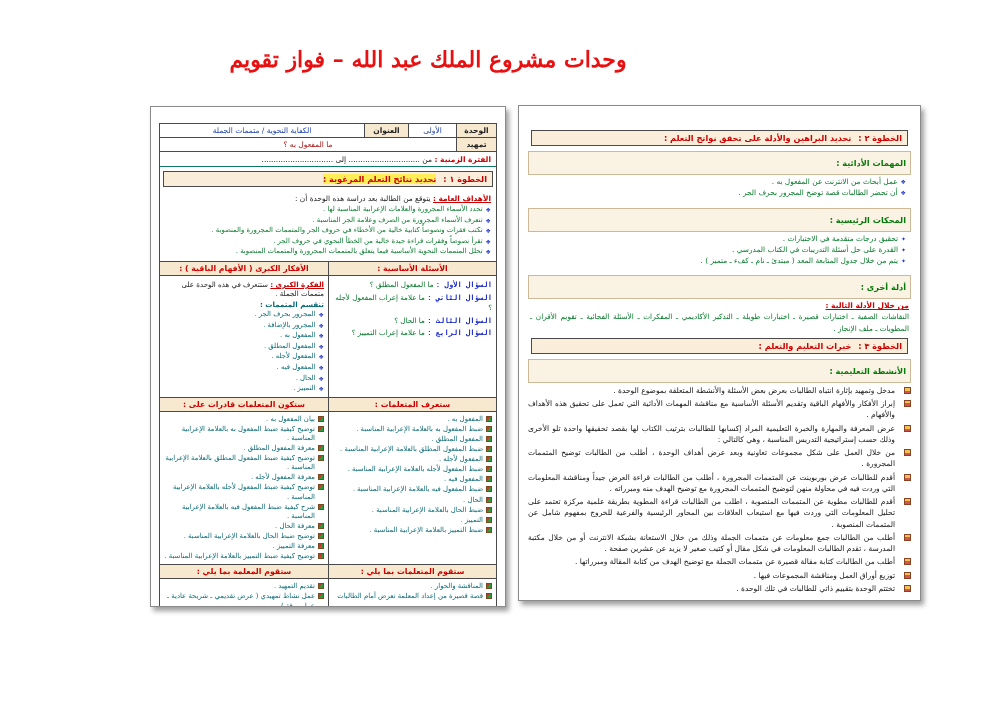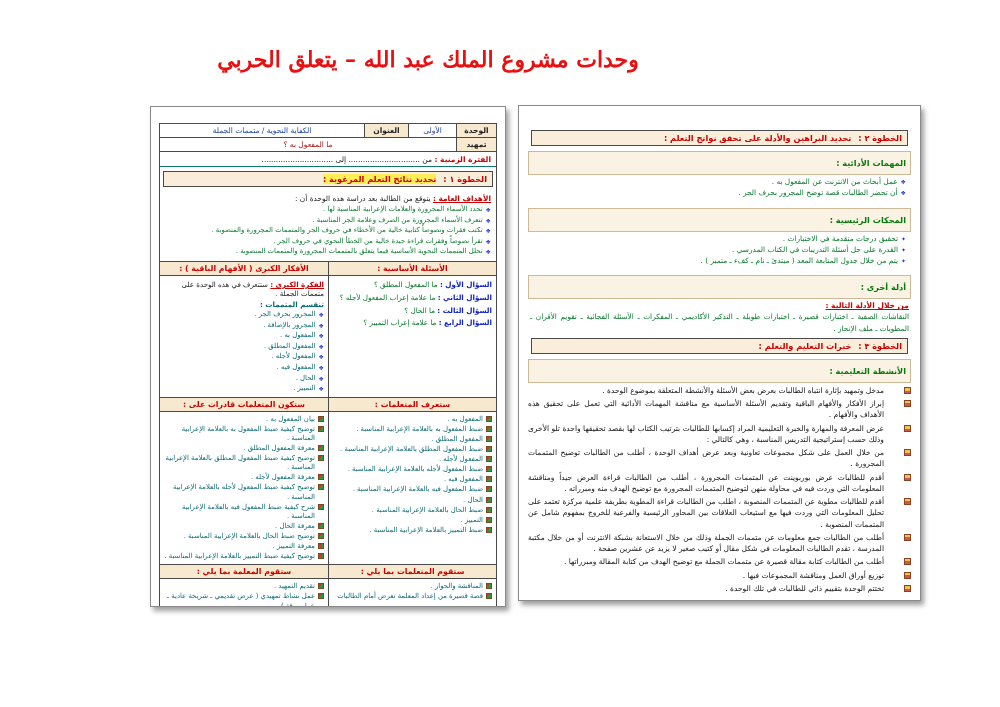"وحدات مشروع الملك عبد الله" div.main-title { text: يتعلق الحربي -> فواز تقويم }
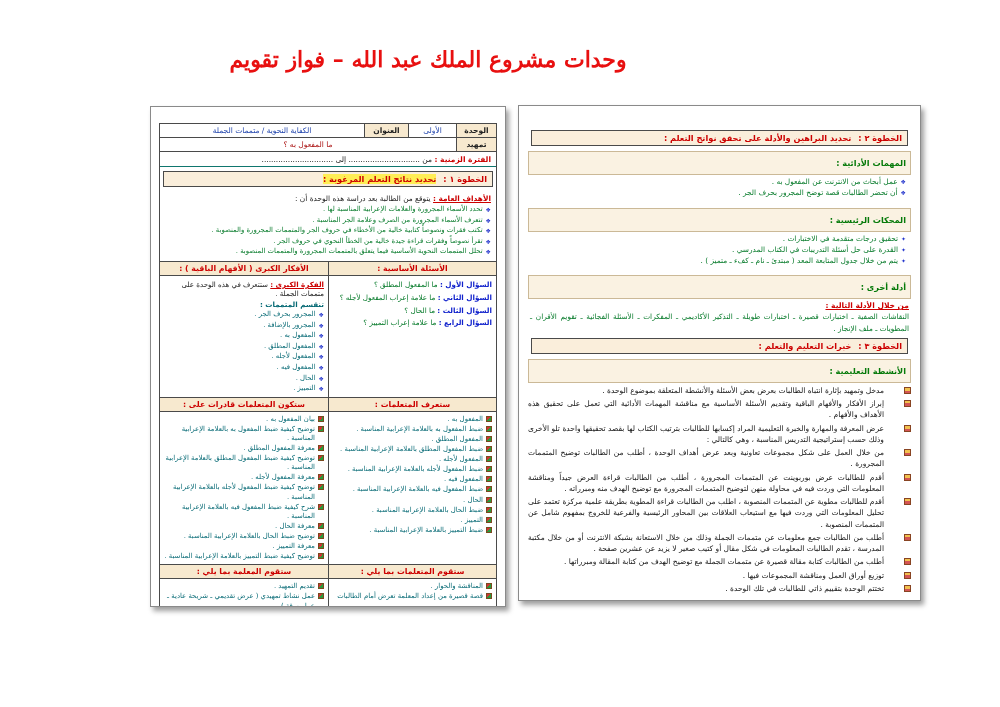"السؤال الأول :" .q-label { font-family: none -> Liberation Mono, monospace }
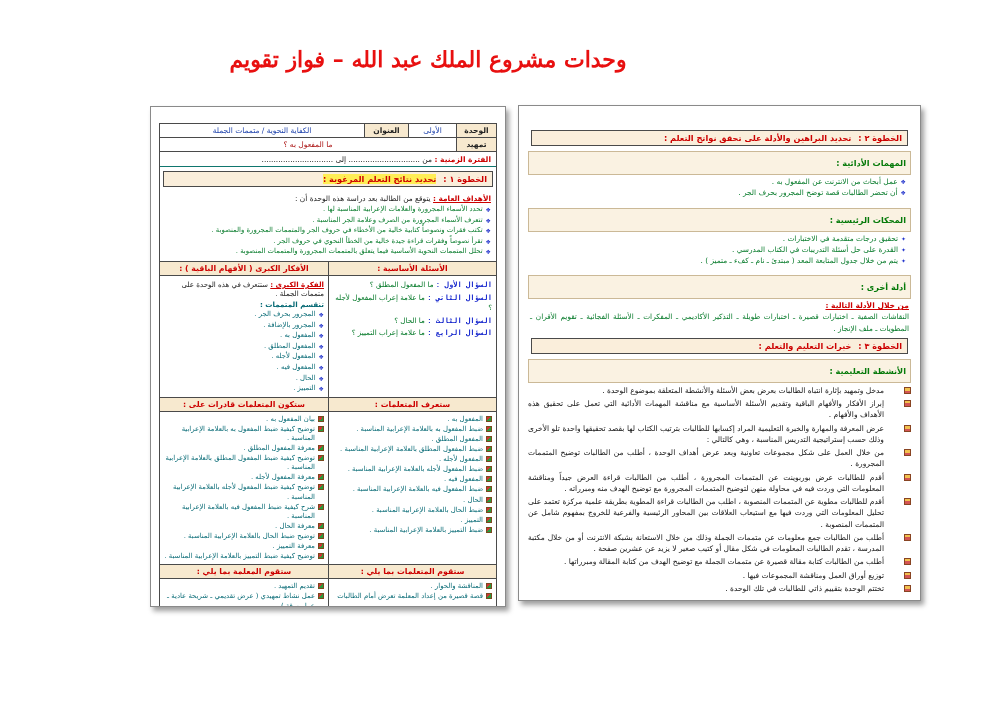"مدخل وتمهيد بإثارة انتباه الطالبات" .para { gap: 20px -> 9px }
